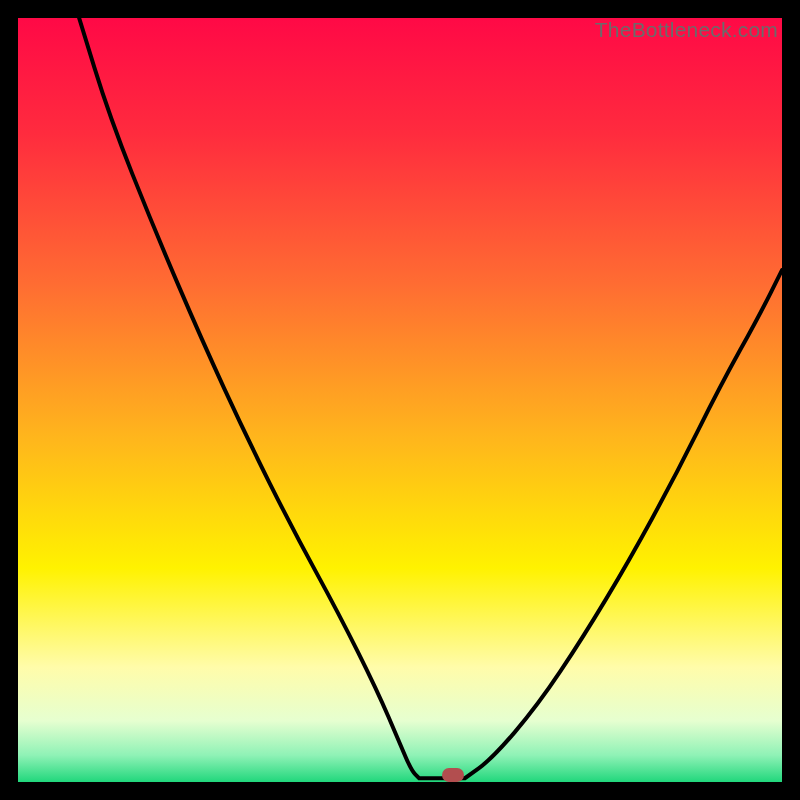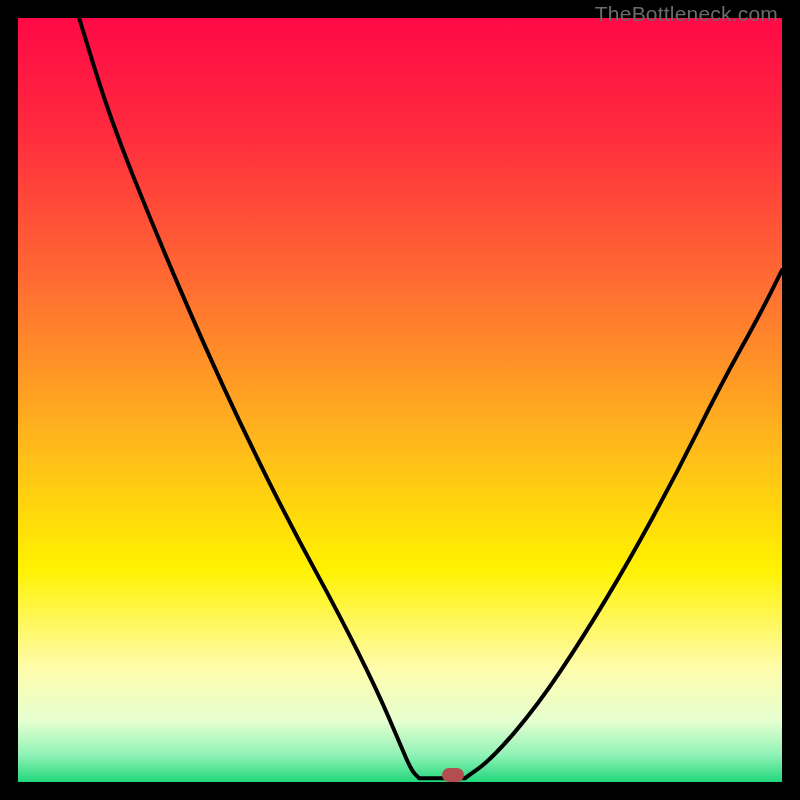"TheBottleneck.com" .watermark { top: 2px -> 18px }
